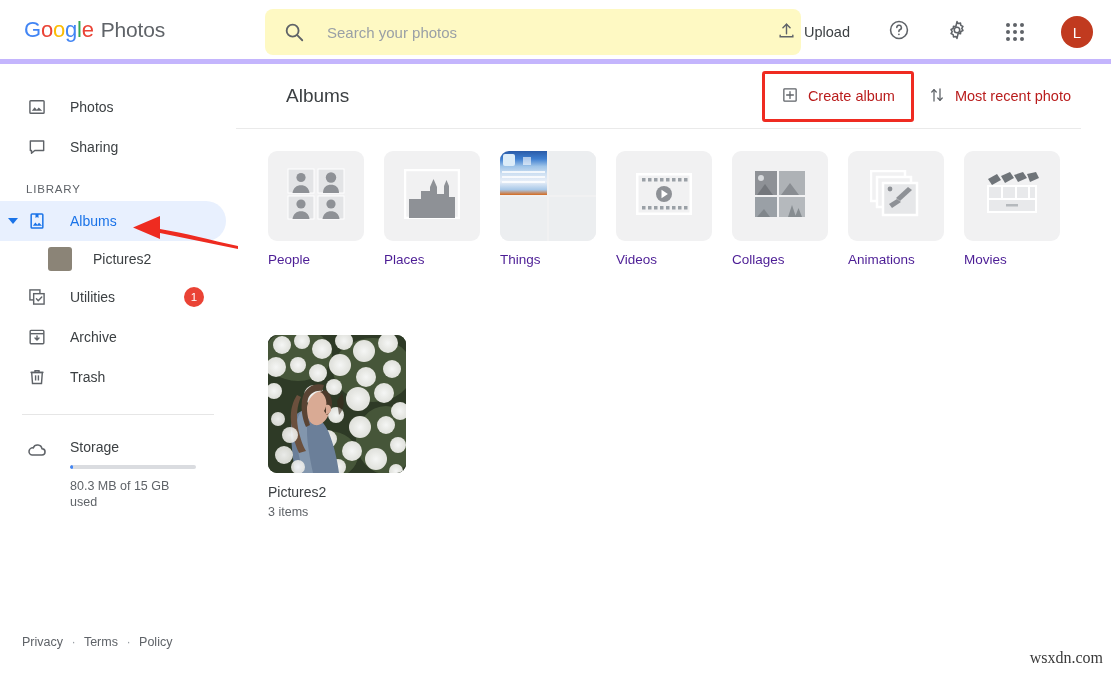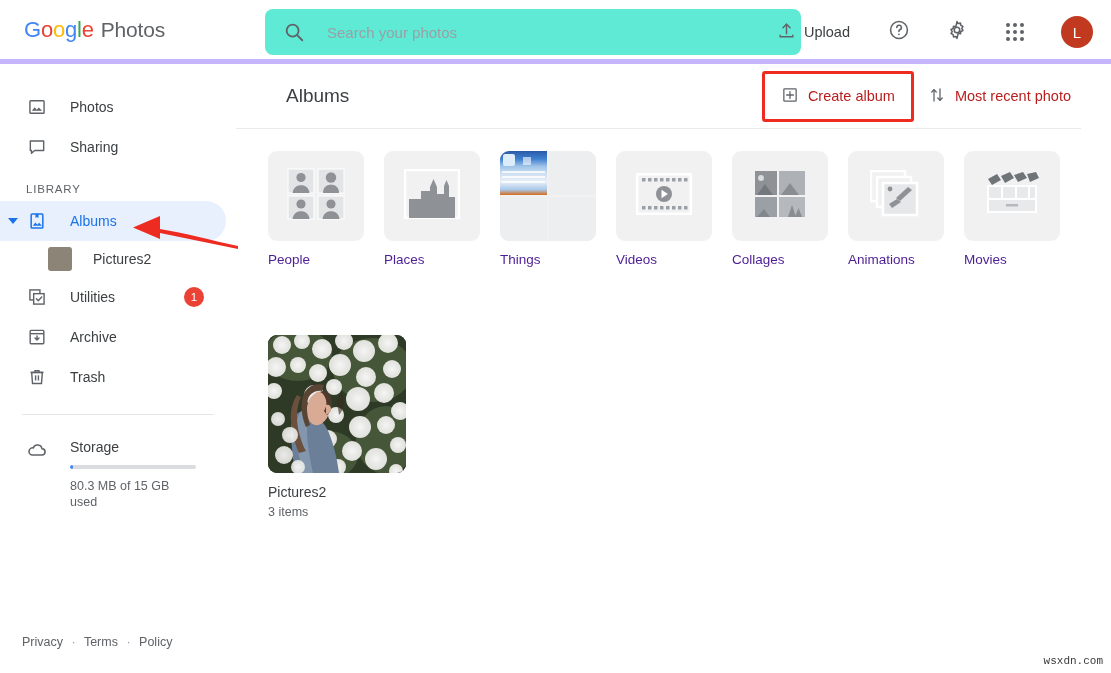"Search your photos" .searchbar { background: #5eead4 -> #fef9c3 }
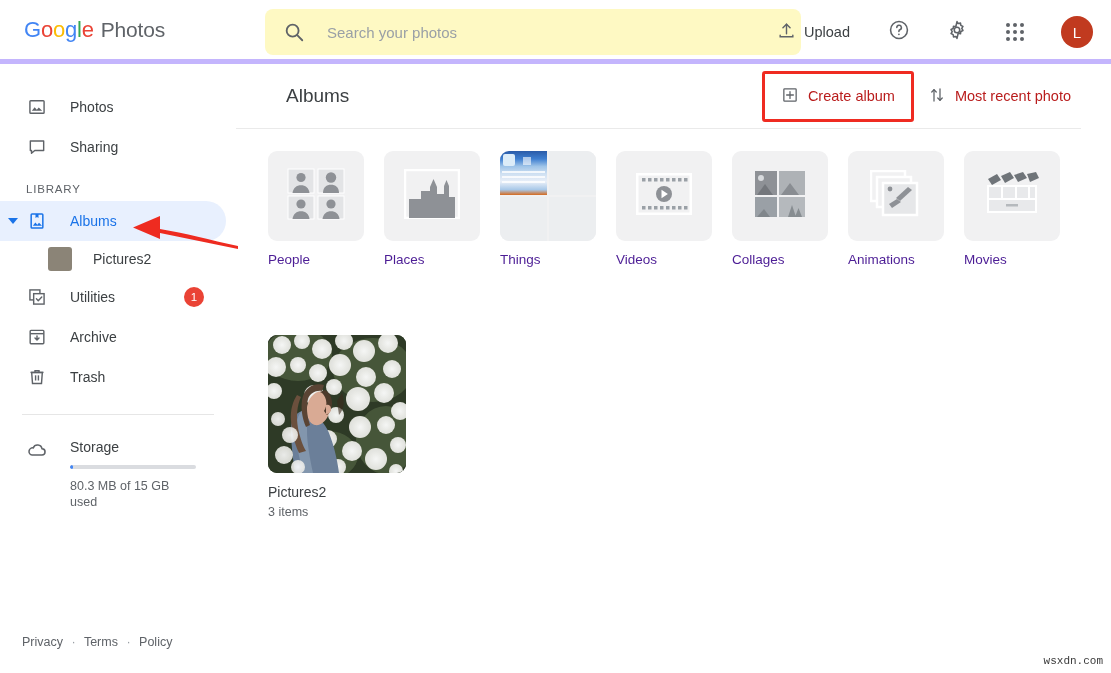"wsxdn.com" .watermark { font-family: Liberation Mono, monospace -> Liberation Serif, serif; font-size: 11px -> 16px }
